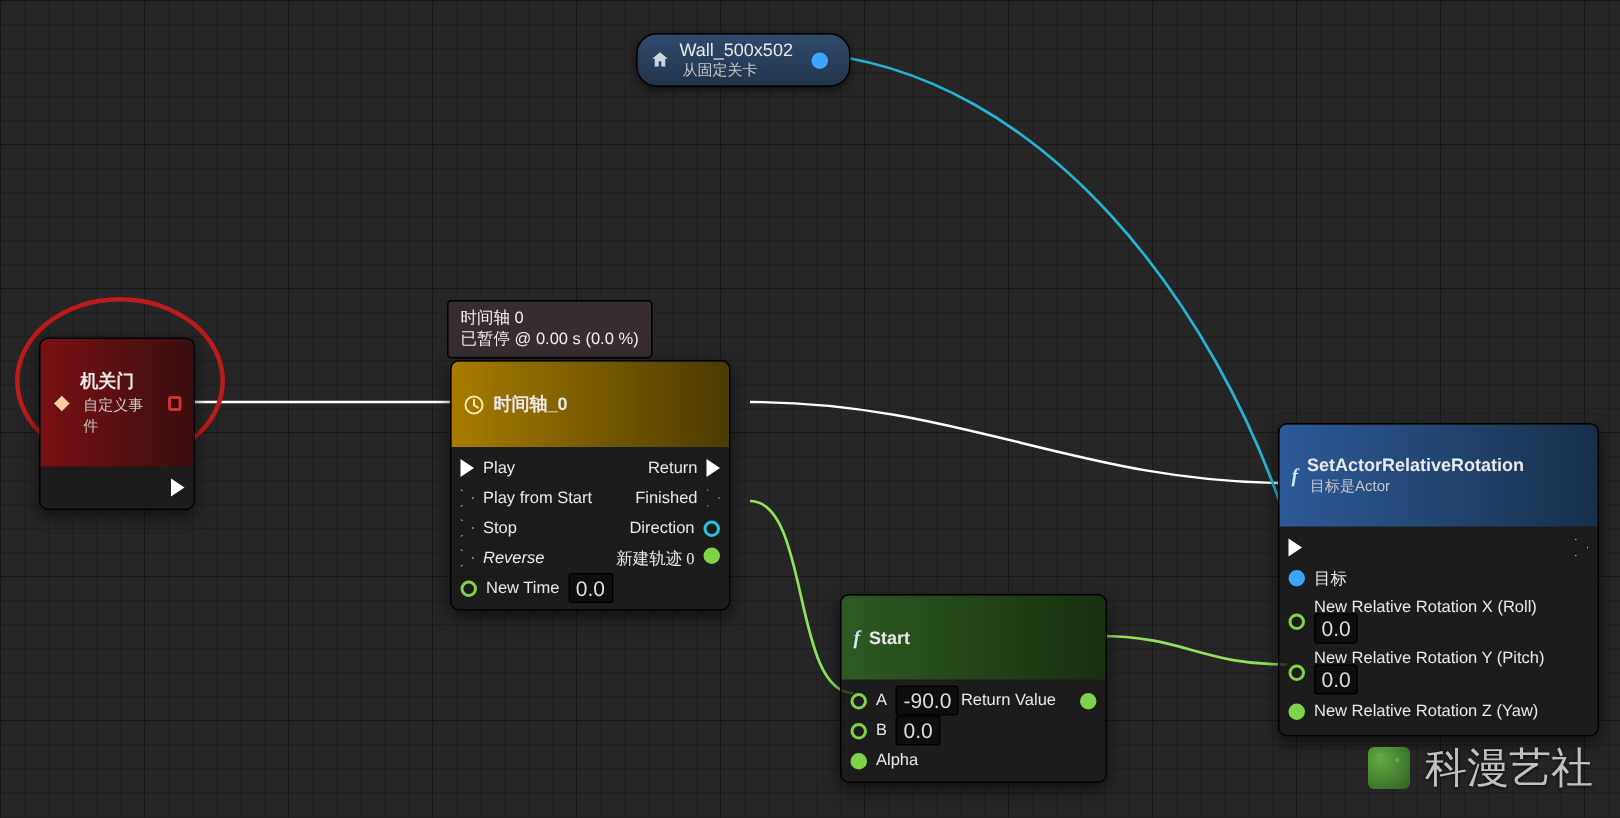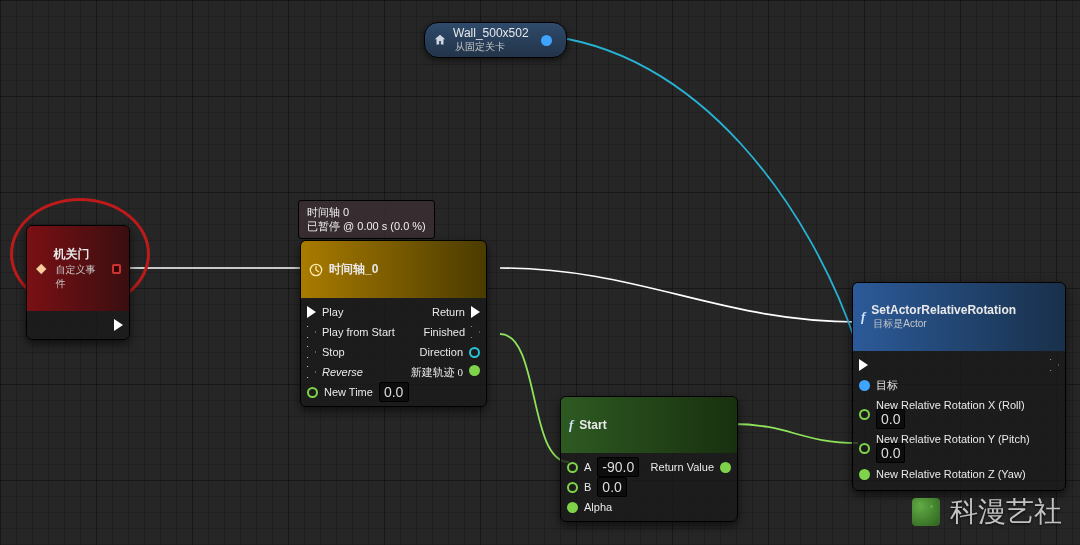"Return Value" span { gap: 6px -> 16px }
